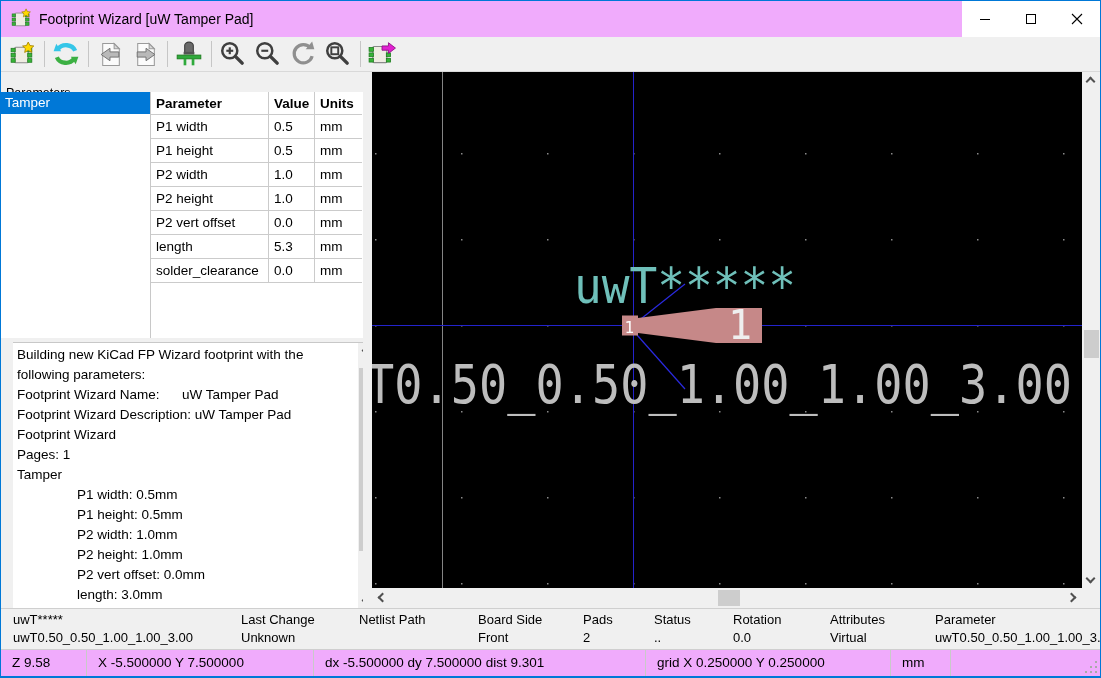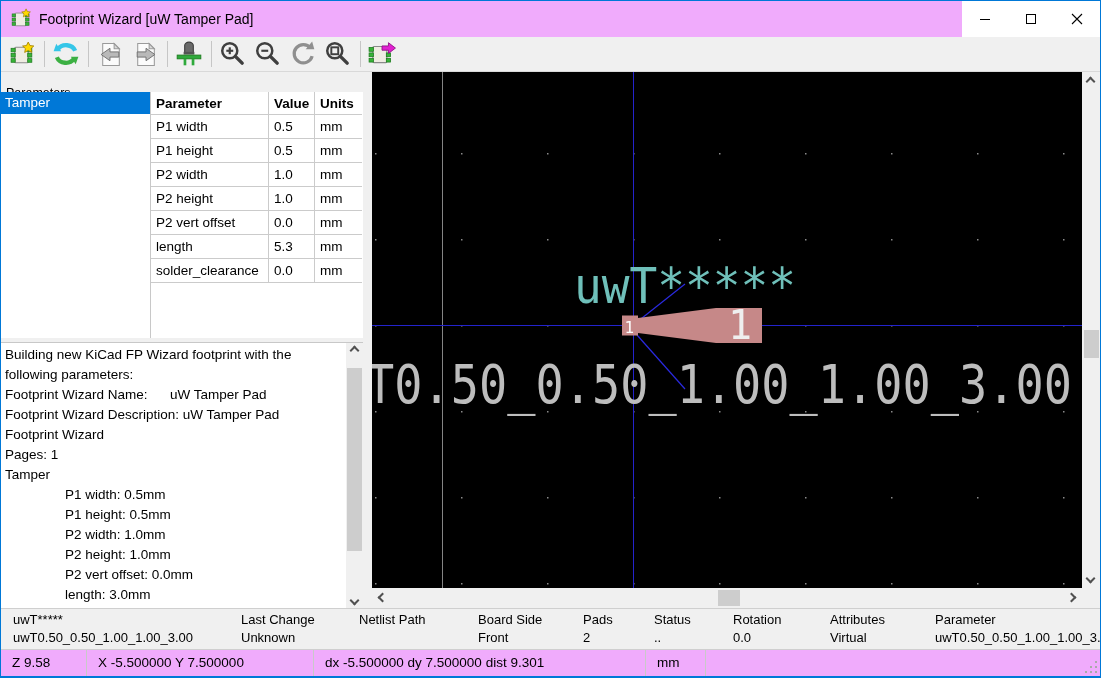"Building new KiCad FP Wizard" .msg-panel { left: 0 -> 12px }
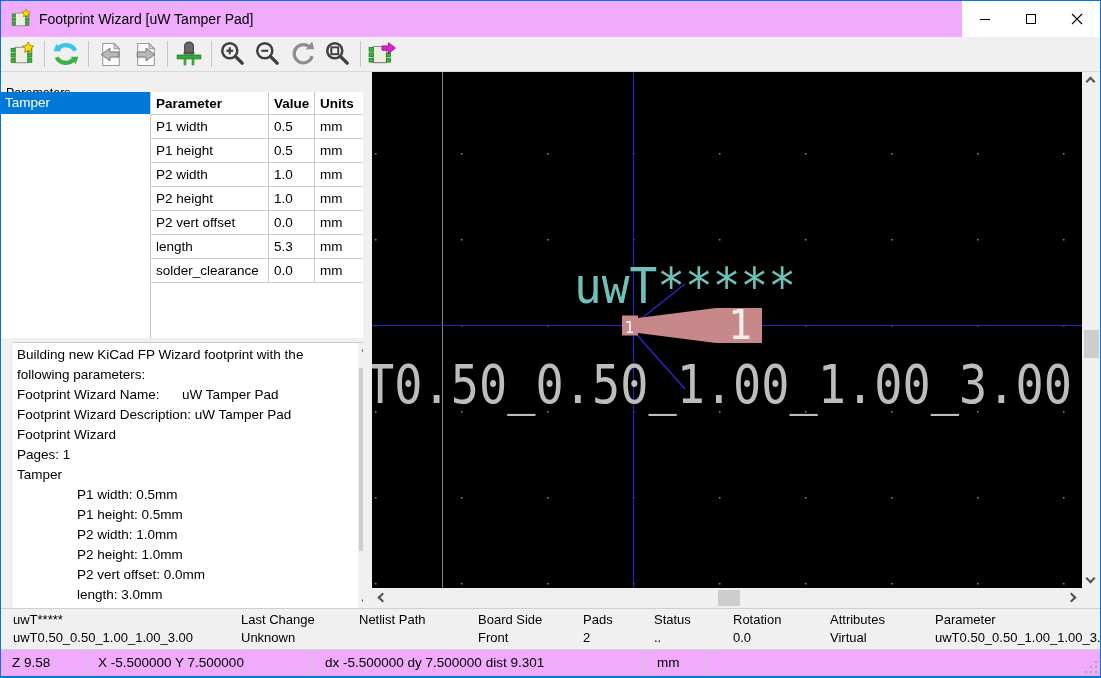"grid X 0.250000 Y 0.250000" div.ccell { html: none -> <div>grid X 0.250000 Y 0.250000</div> }
